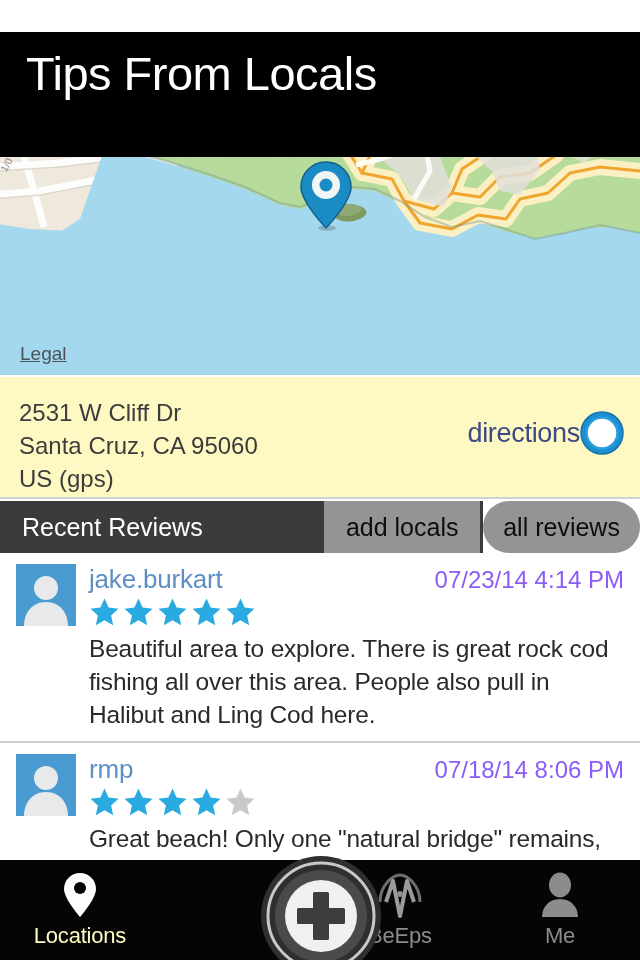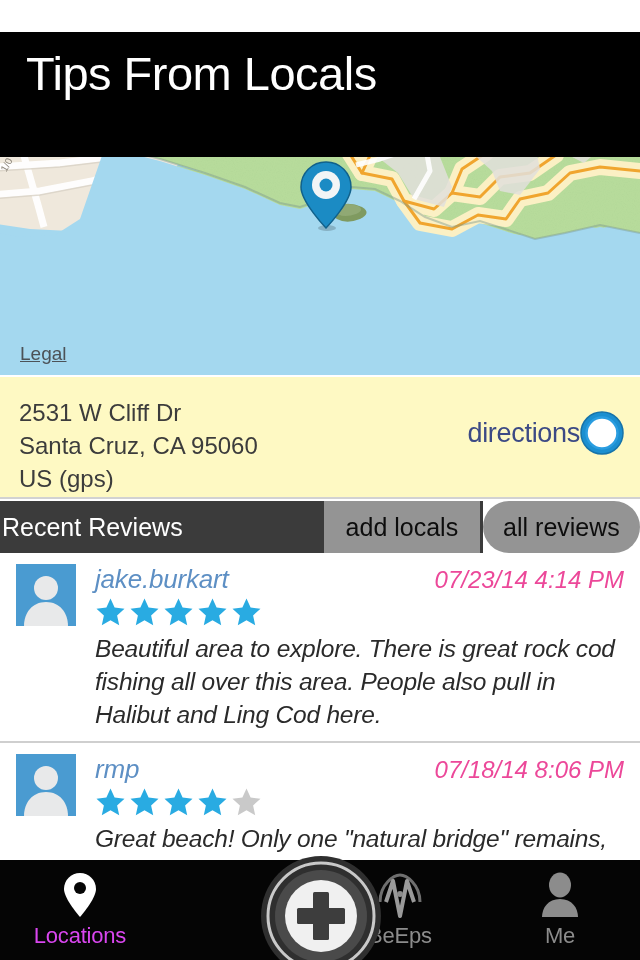"Recent Reviews" .tab-recent { padding-left: 2px -> 22px }
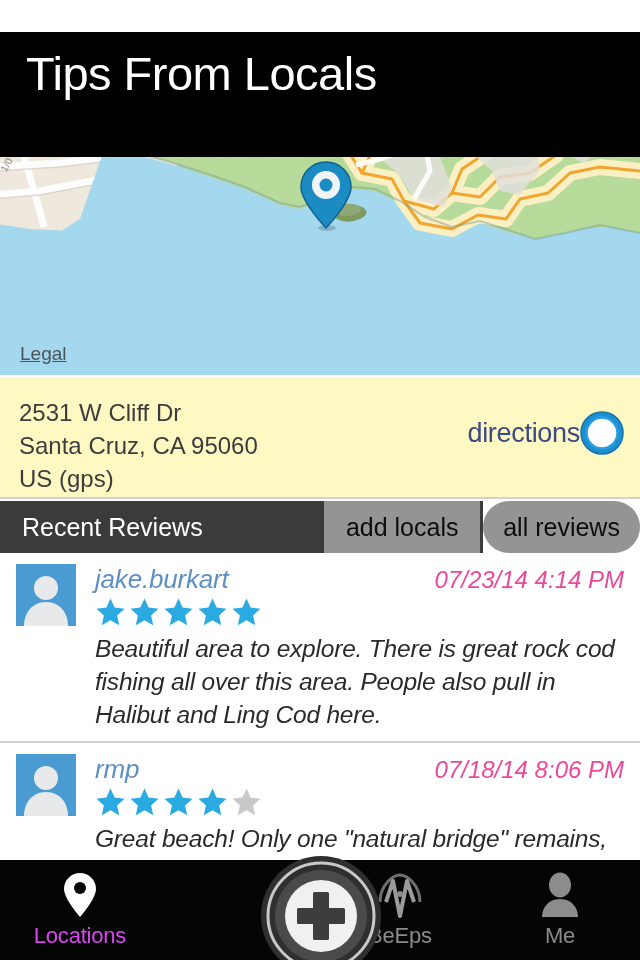"jake.burkart" .review-body { font-style: italic -> none; gap: 19px -> 13px }
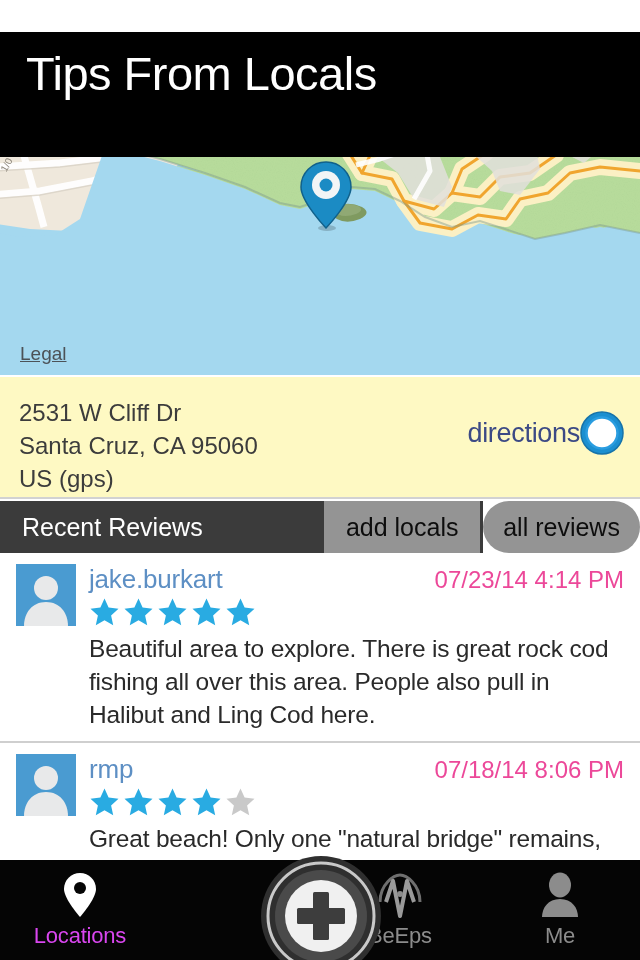"07/23/14 4:14 PM" .review-date { color: #ec4899 -> #8b5cf6 }
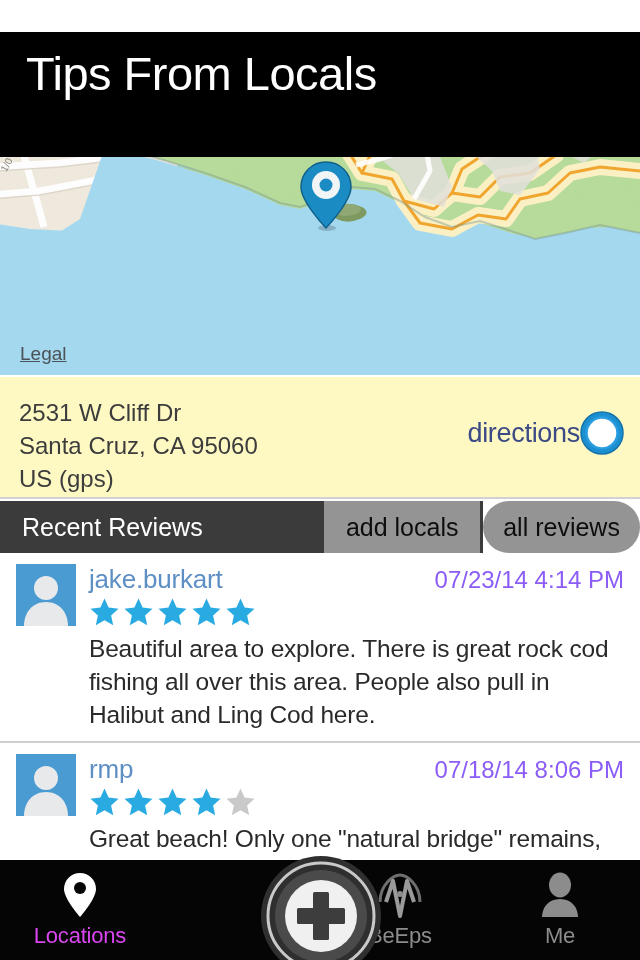"Locations" .nav-item.active .nav-label { color: #d946ef -> #fef9c3 }
